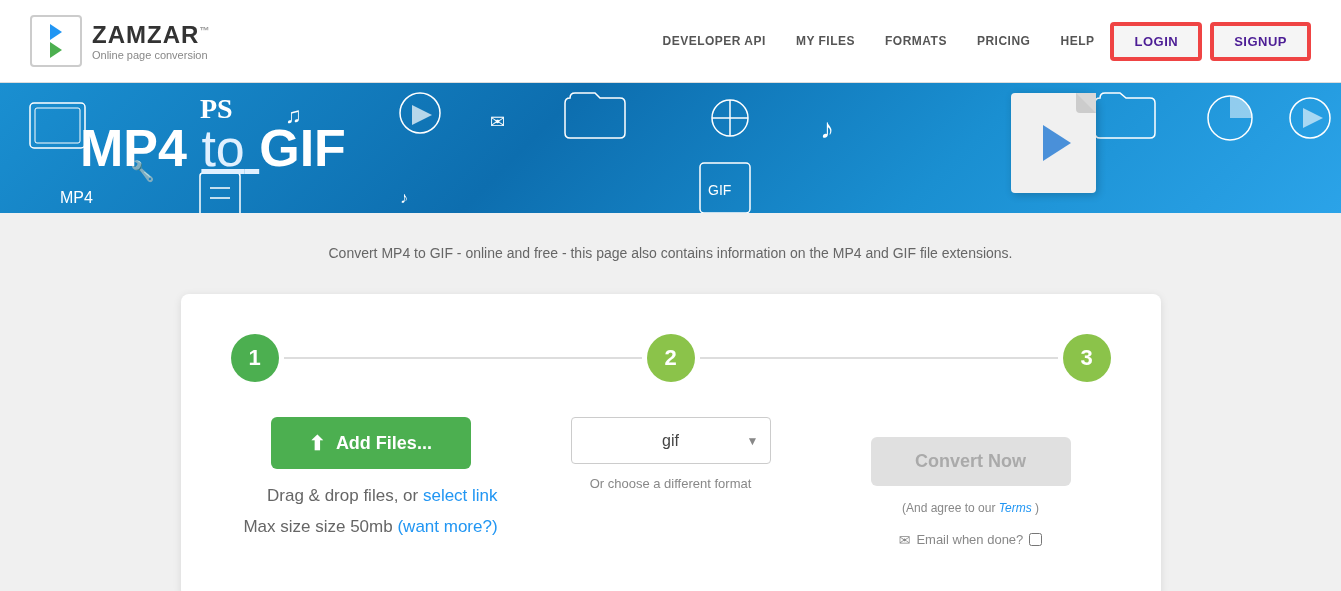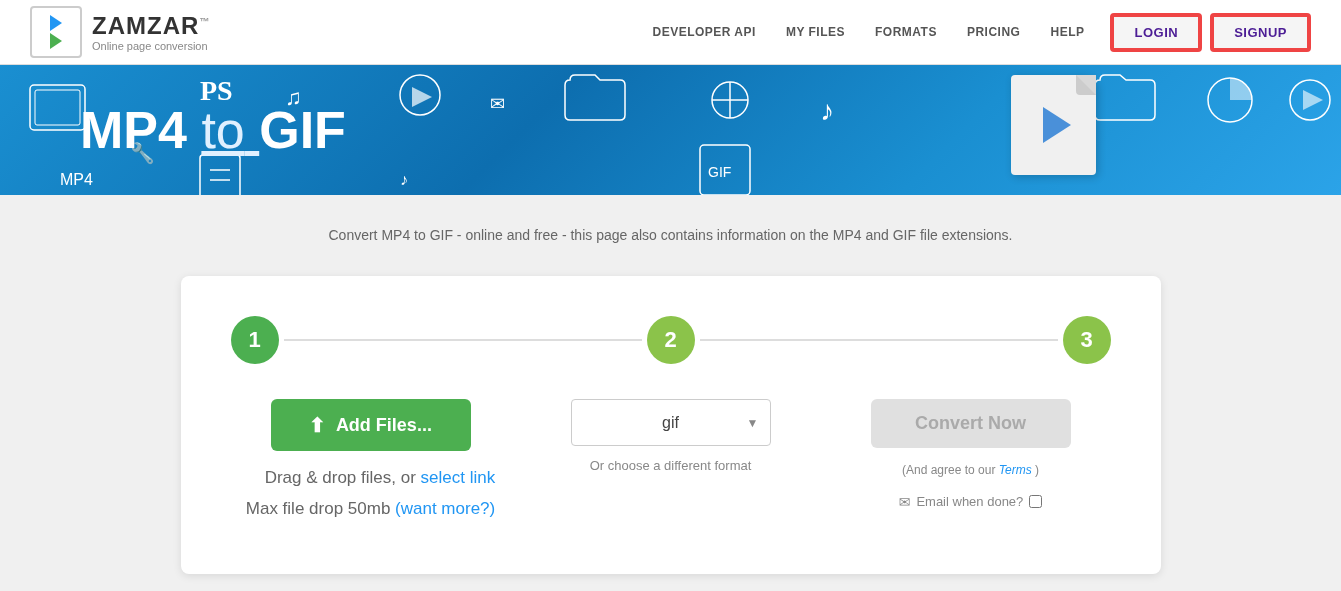"ZAMZAR™" .header { height: 65px -> 83px }
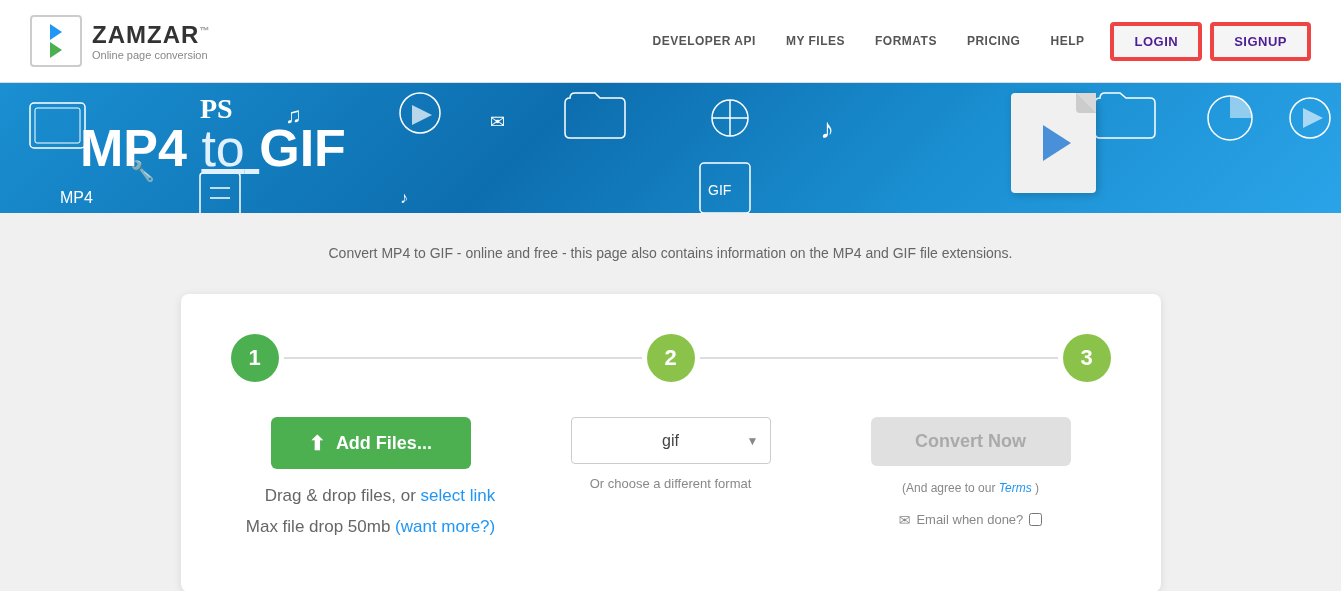"DEVELOPER API" .nav-links { margin-right: 26px -> 16px }
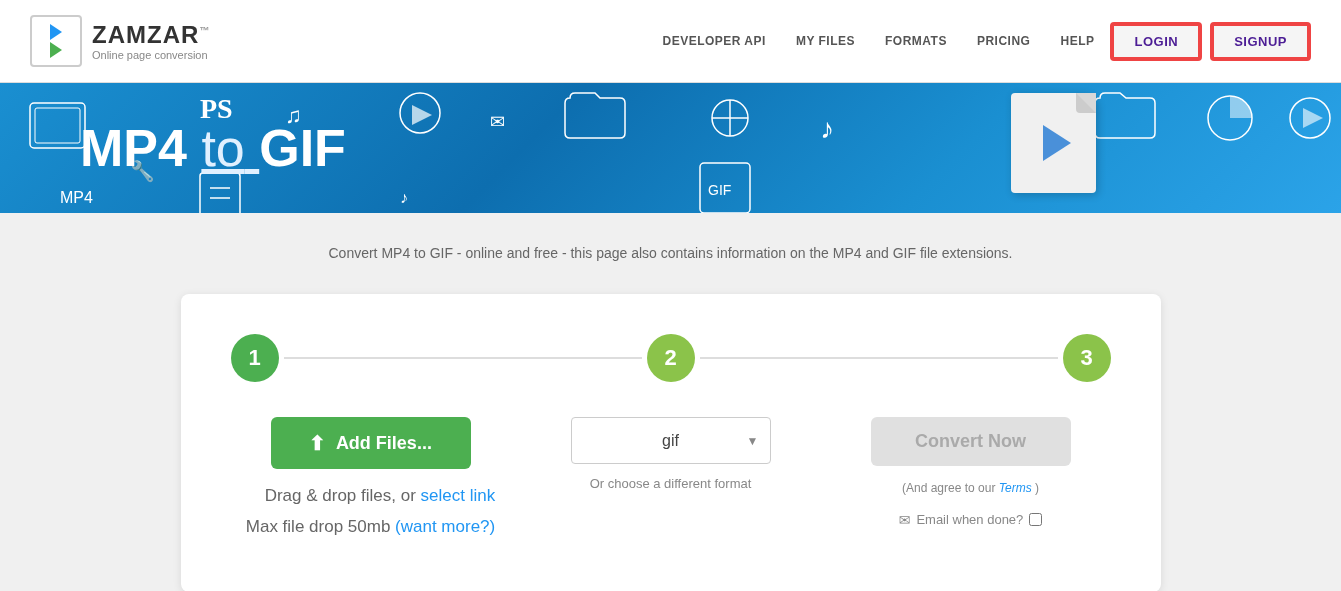"Convert Now" .convert-btn { margin-top: none -> 20px }
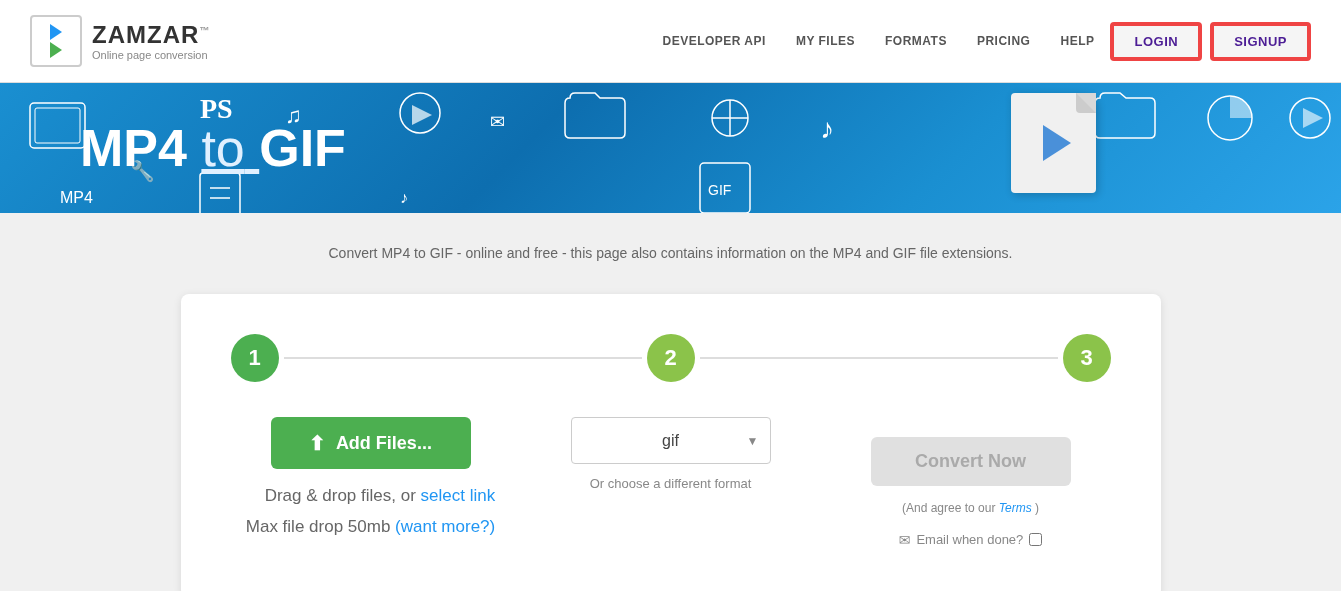"Max file drop 50mb" span { text: file drop -> size size }
